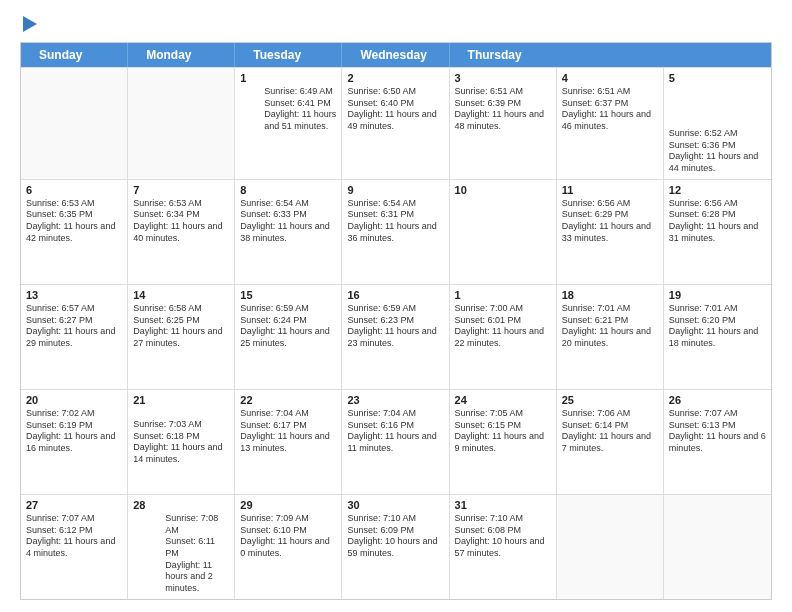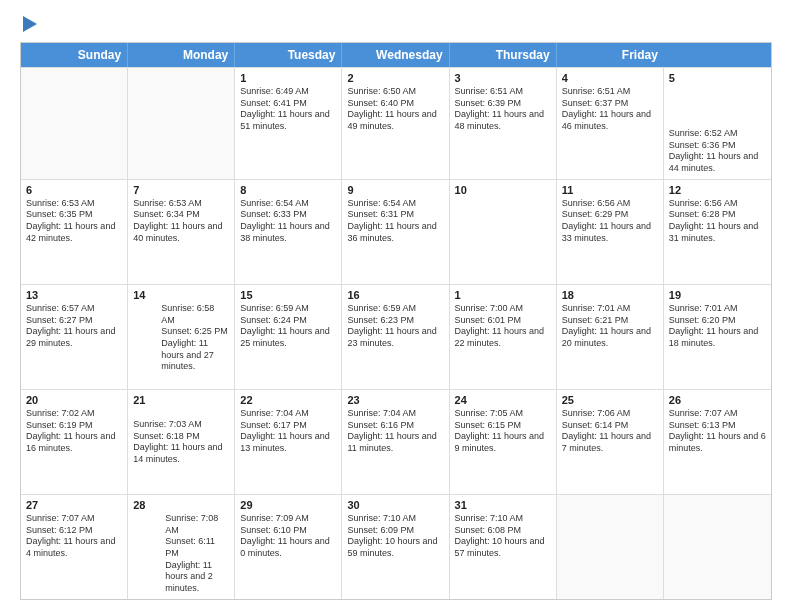"Sunday" .cal-header-cell { padding: 5px 6px -> 5px 18px; text-align: right -> left }
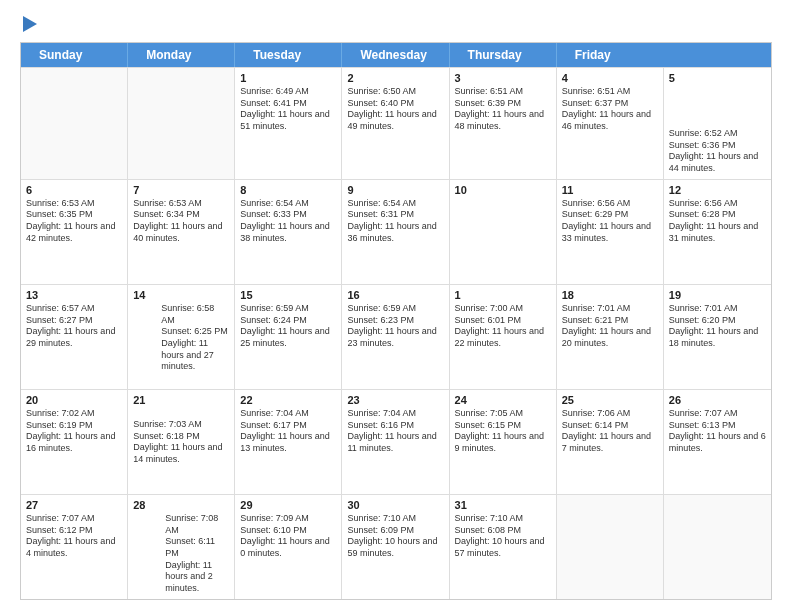"Friday" div.cal-header-cell { html: <div>Friday</div> -> none }
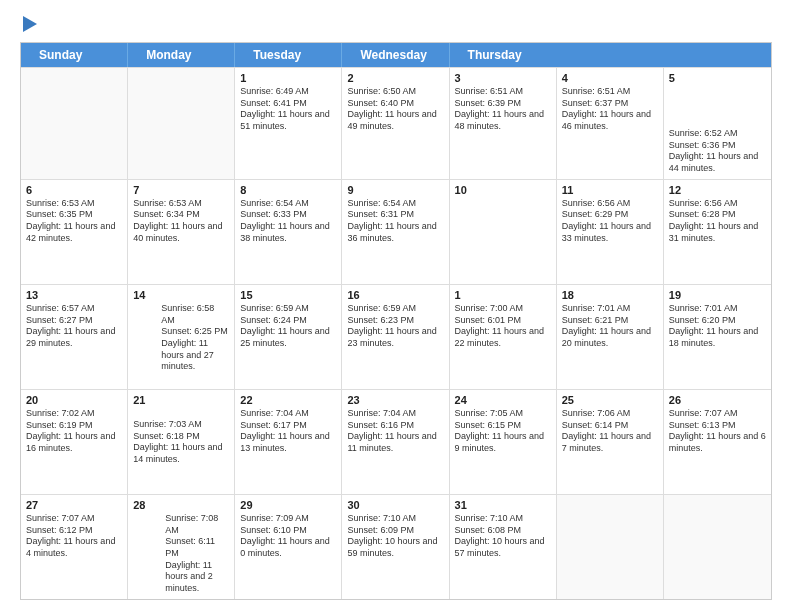"Sunrise: 6:49 AM" div.day-info { margin-left: none -> 24px }
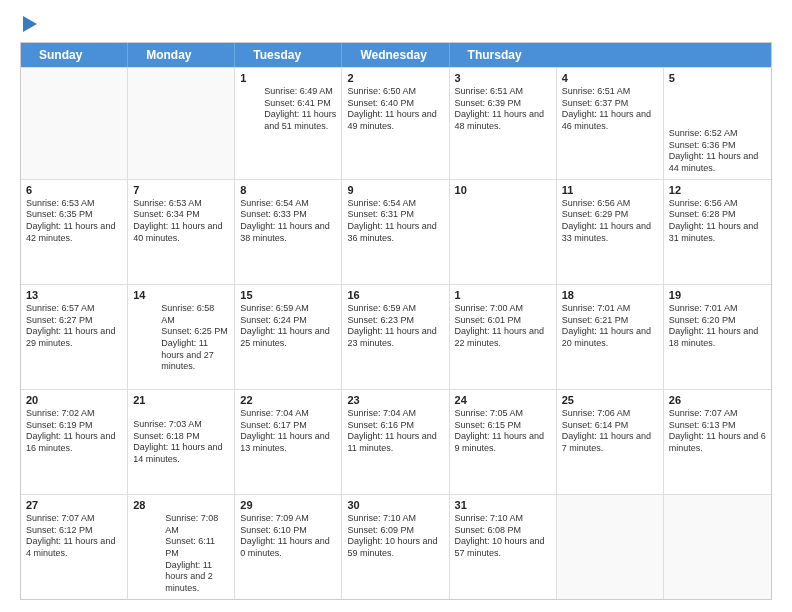"Sunrise: 6:58 AM" div.day-info { margin-left: 28px -> none }
